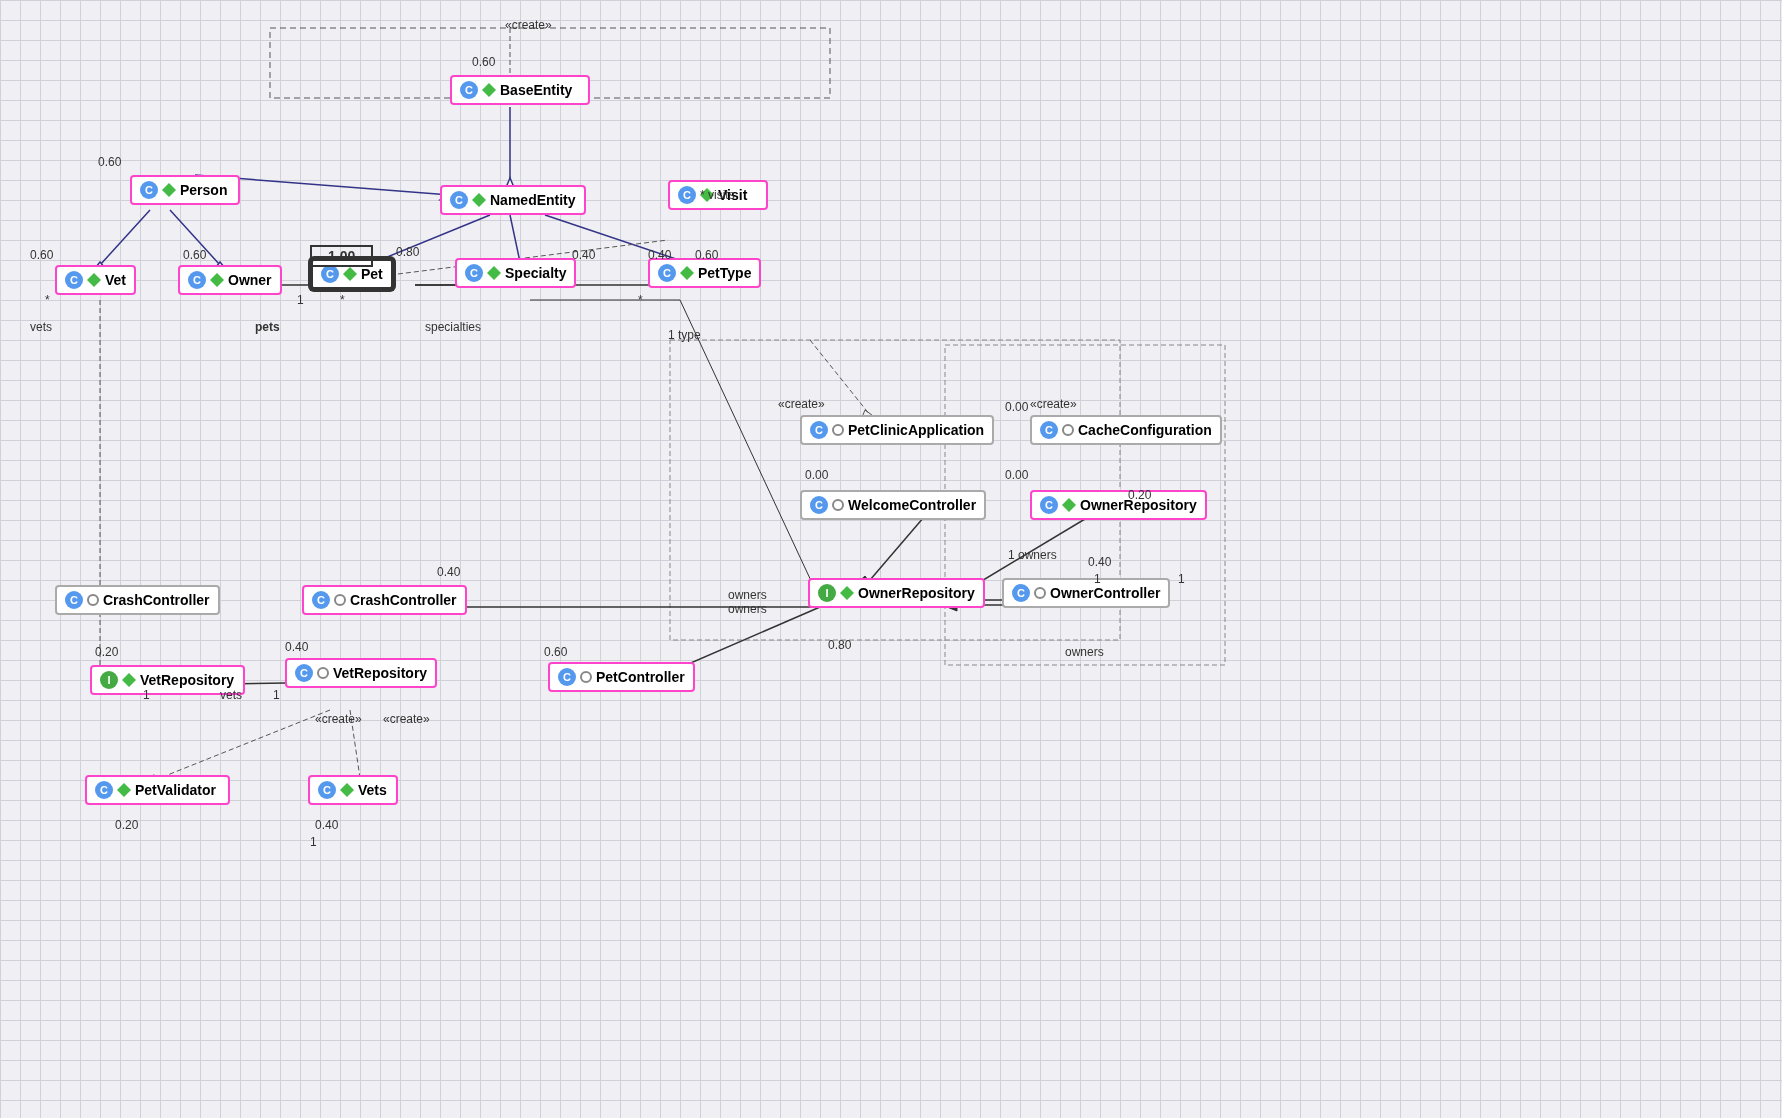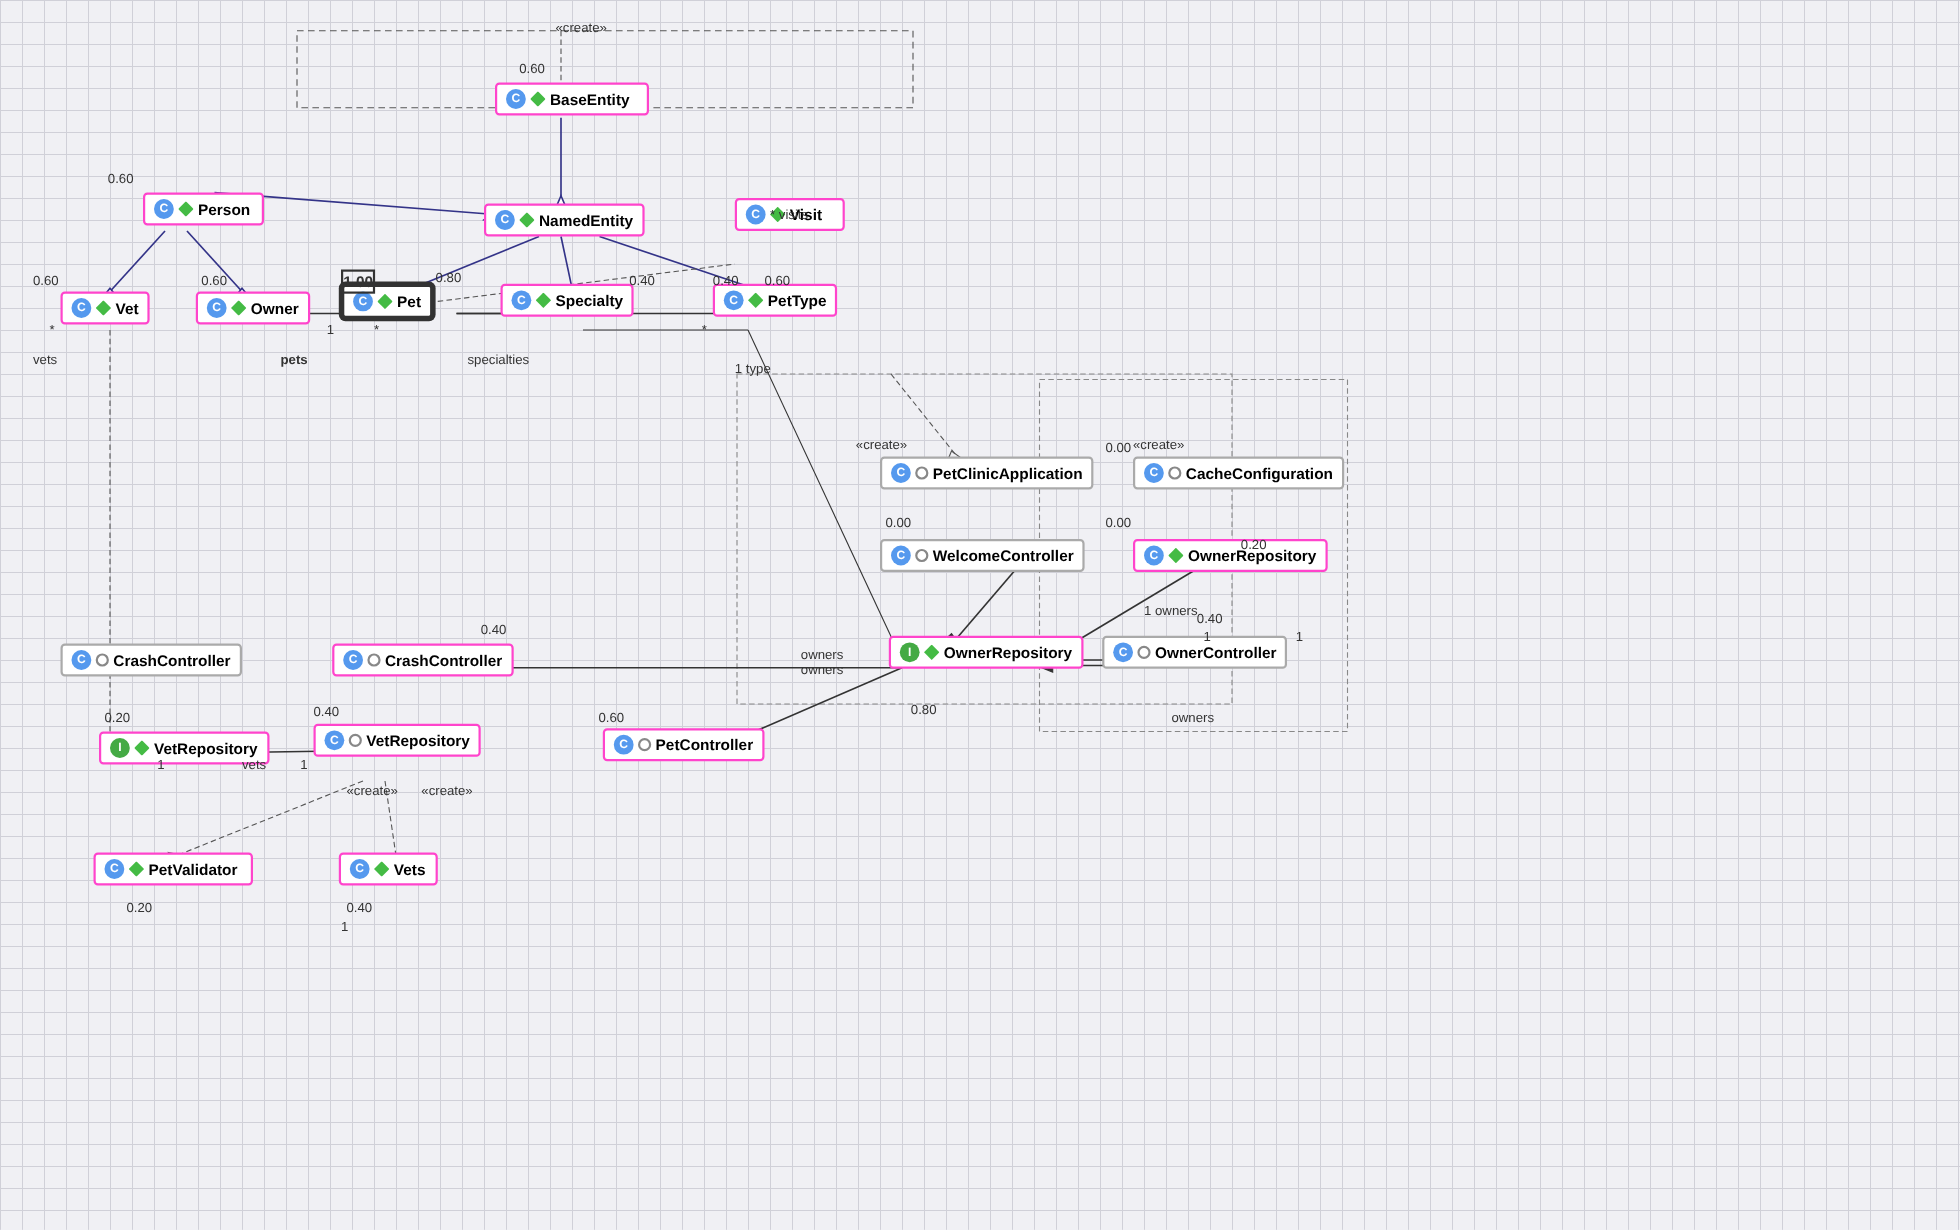"1.00" span.label { padding: 1px 0 -> 1px 16px }
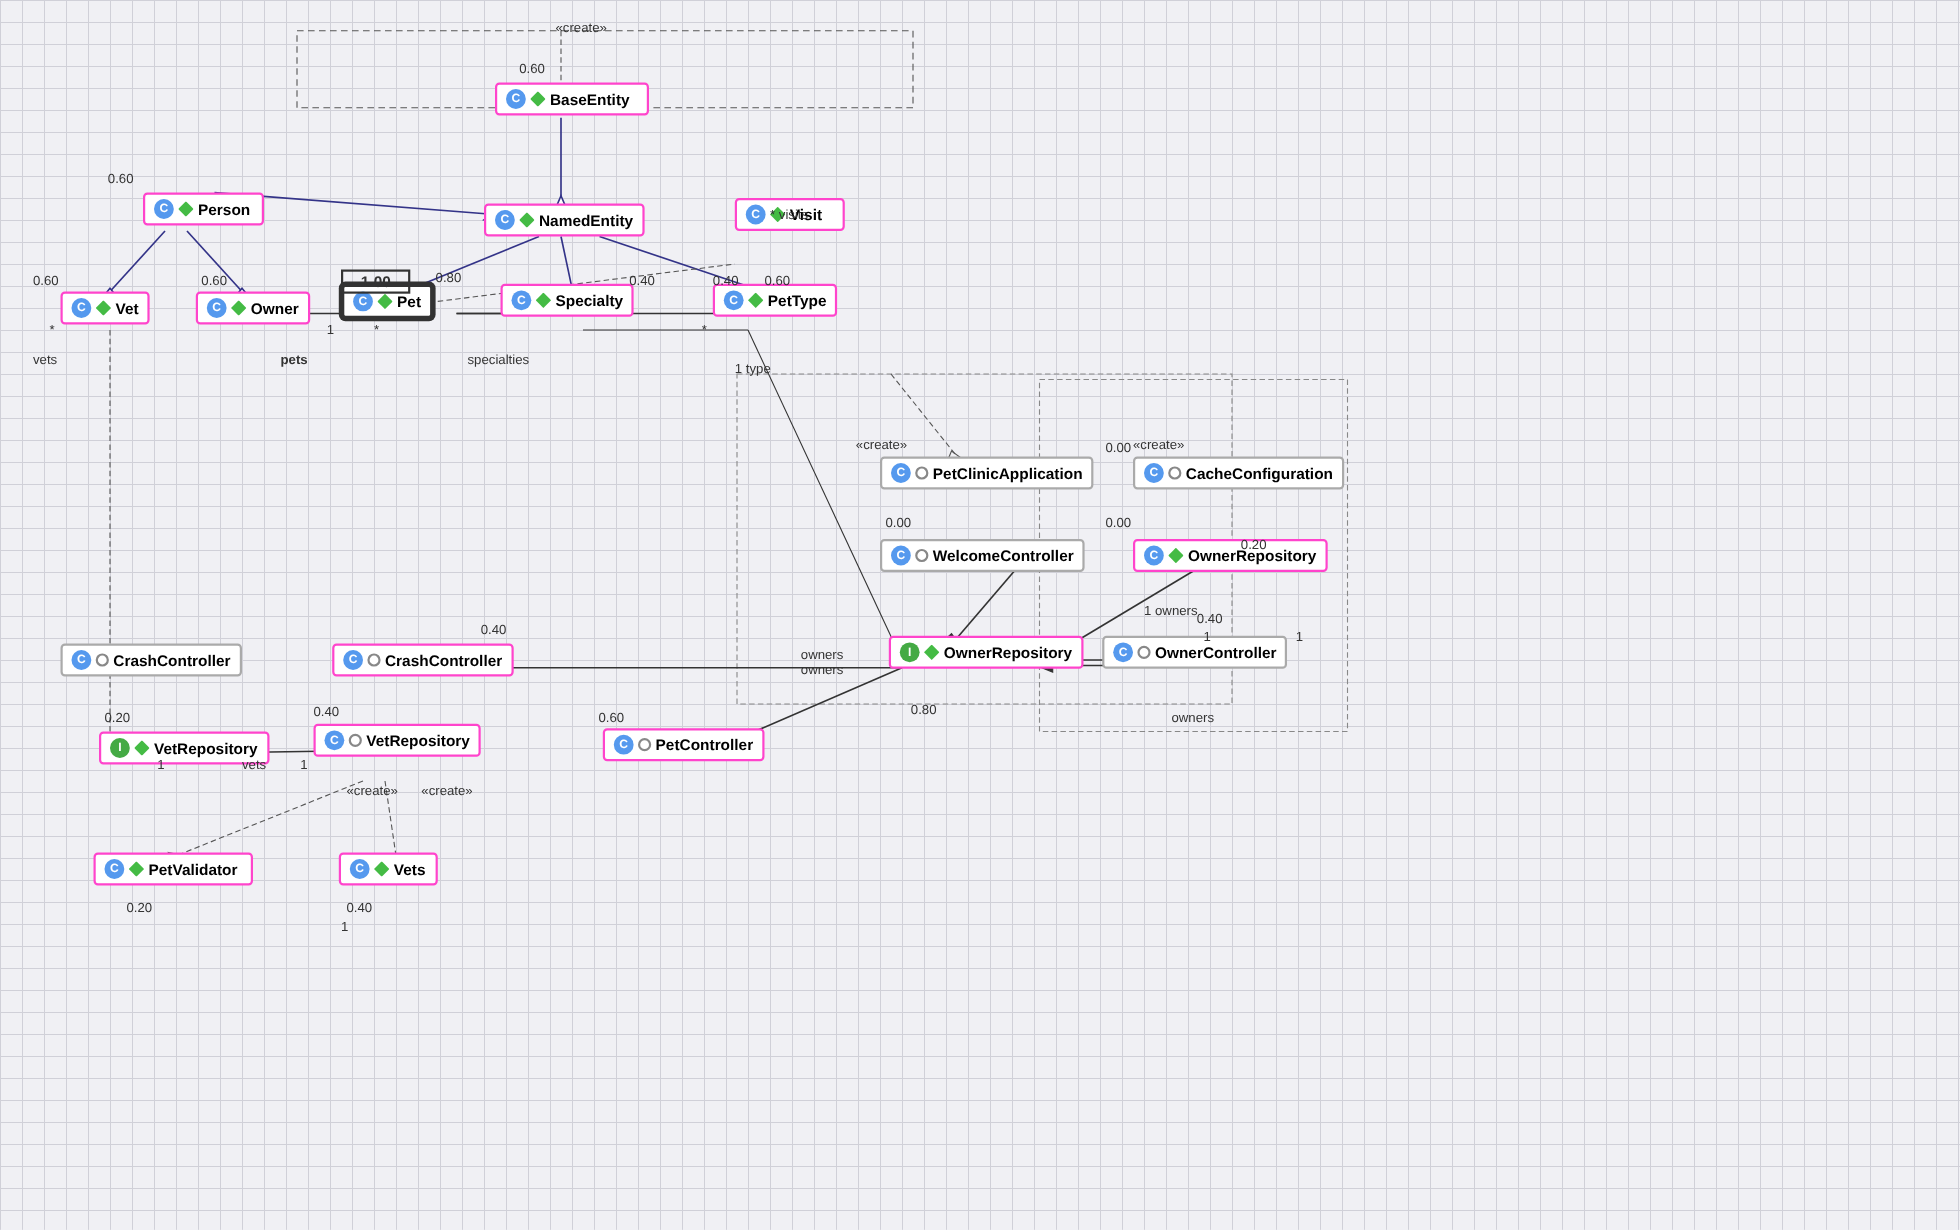"1 owners" span.label { left: 1040px -> 1008px }
